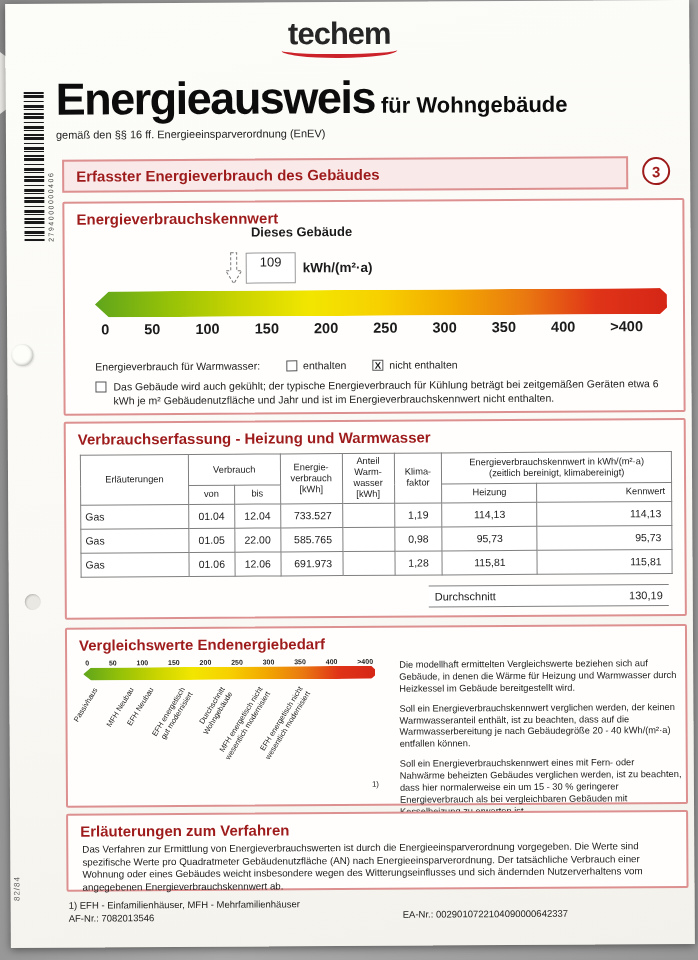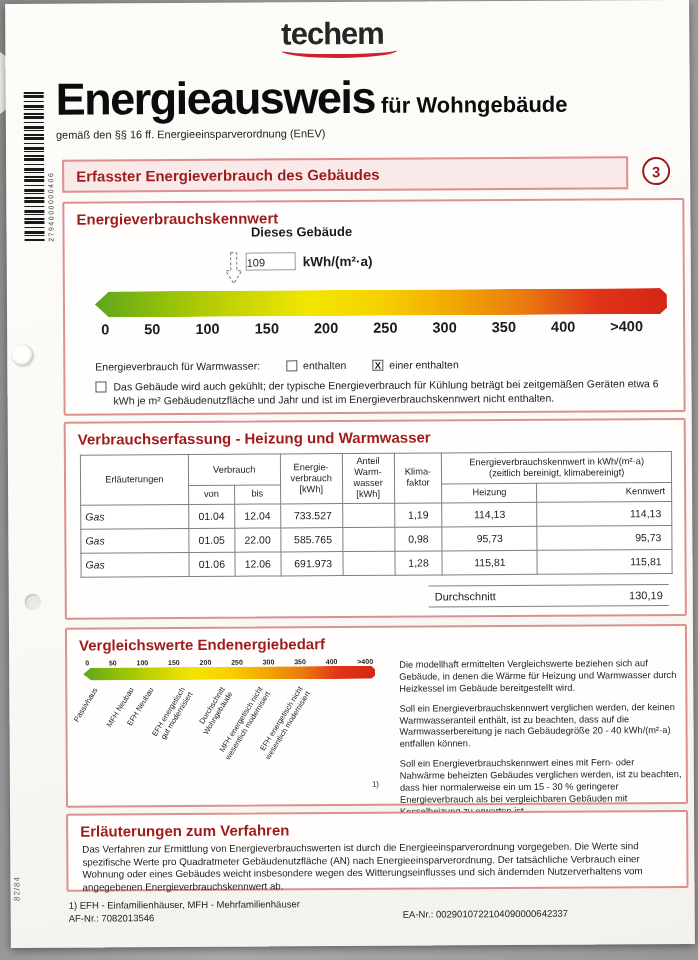"techem" .logo { text-align: none -> center }
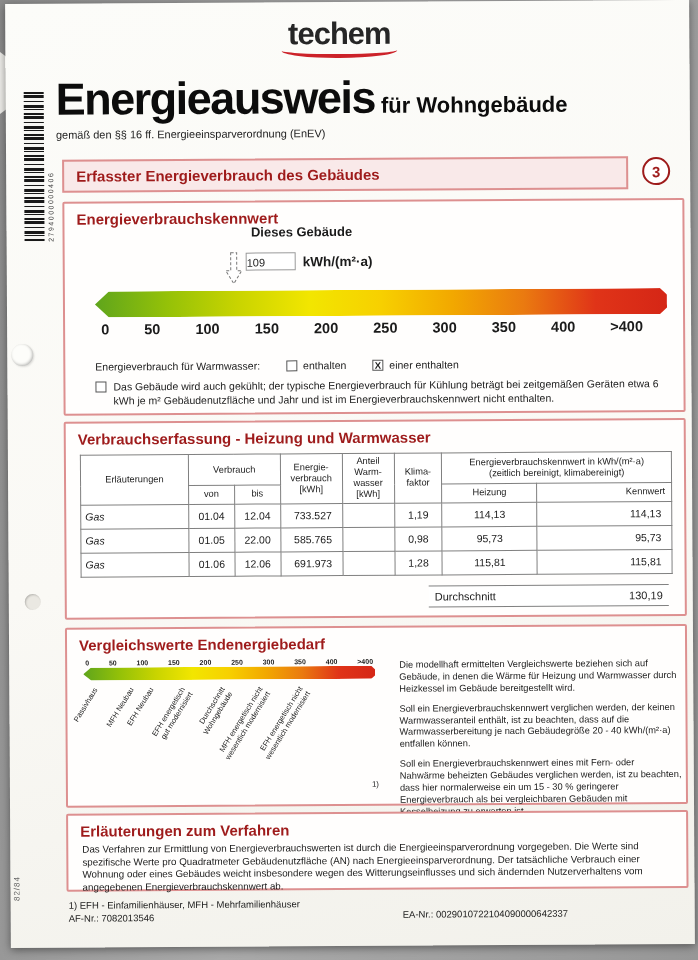"109" .value-box { font-size: 11px -> 13px; height: 18px -> 31px; text-align: none -> center }
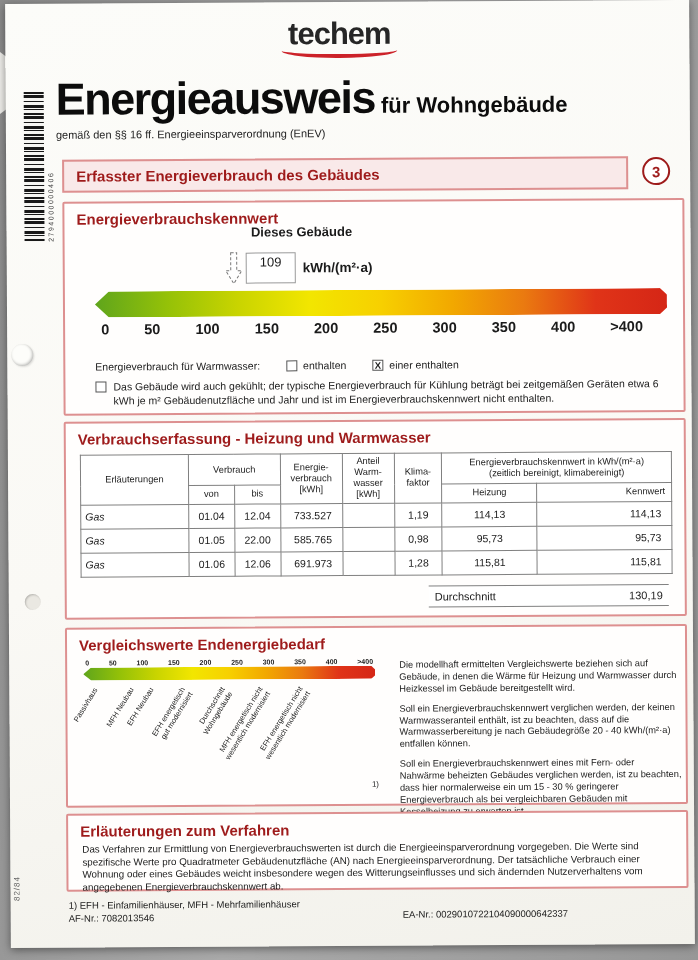"einer enthalten" span { text: einer -> nicht }
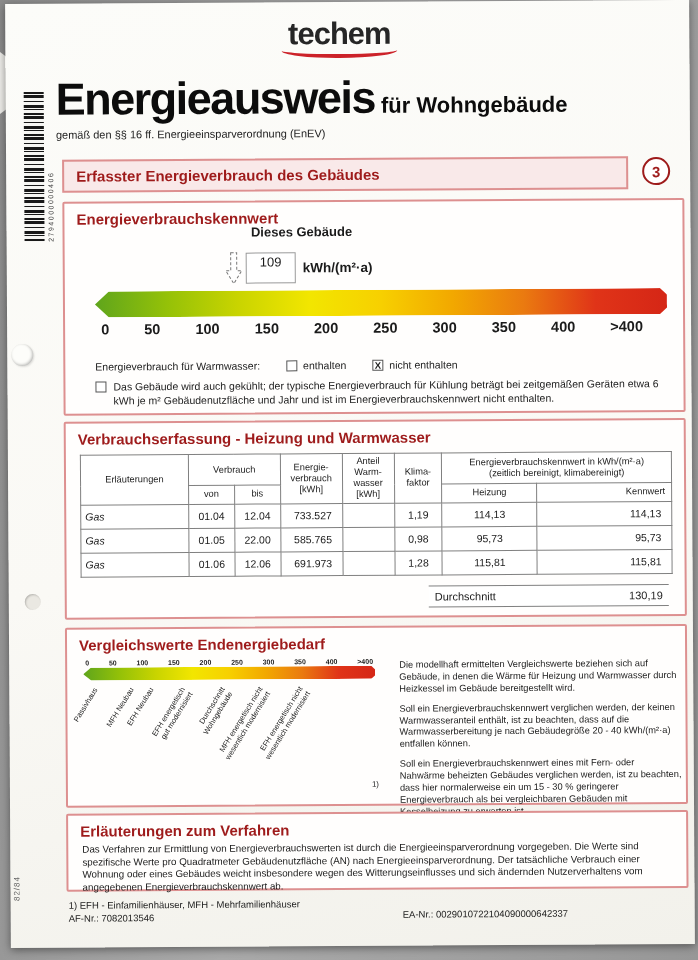"Gas" td.al { font-style: italic -> none }
